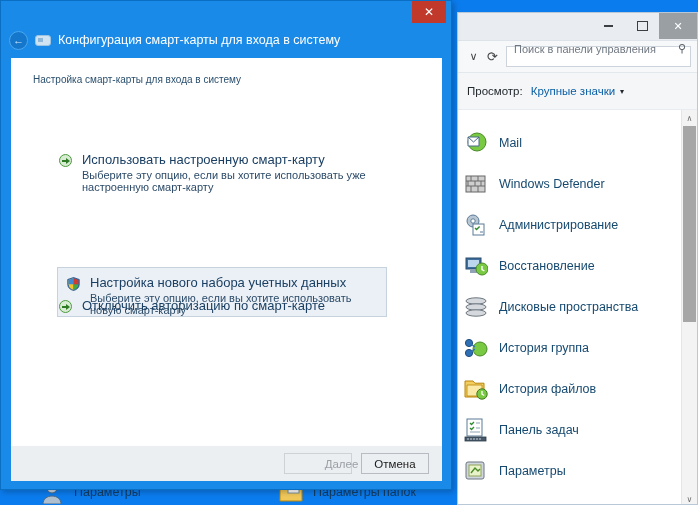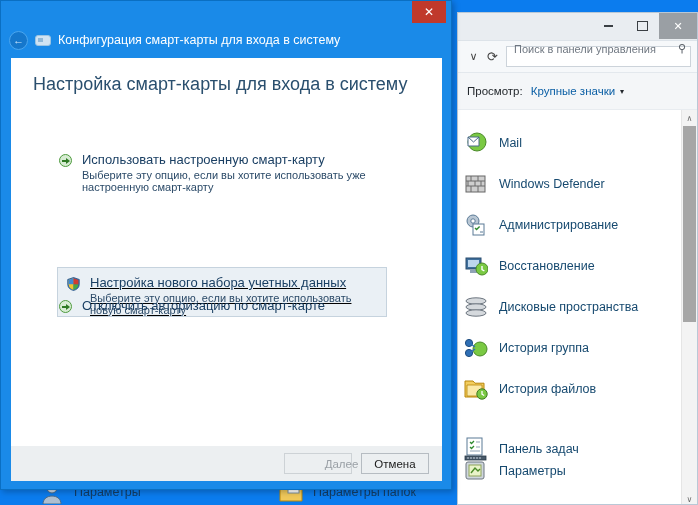"Настройка смарт-карты для входа в" #dlg-heading { font-size: 18px -> 10px }
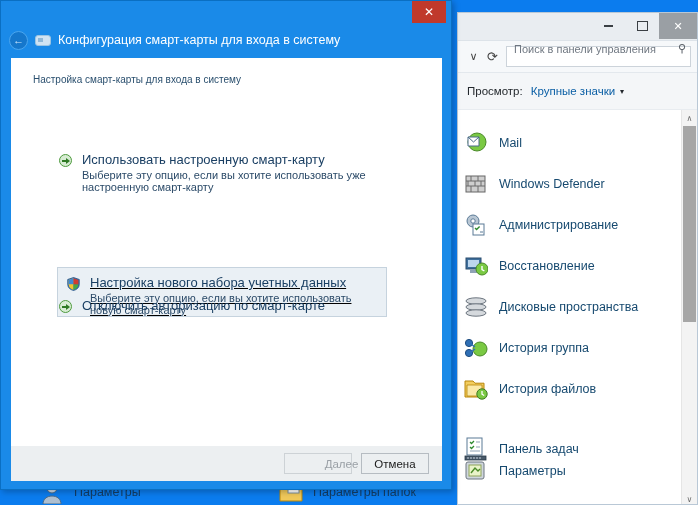"Настройка нового набора учетных данных" #opt-selected .opt-inner { text-decoration: underline -> none }
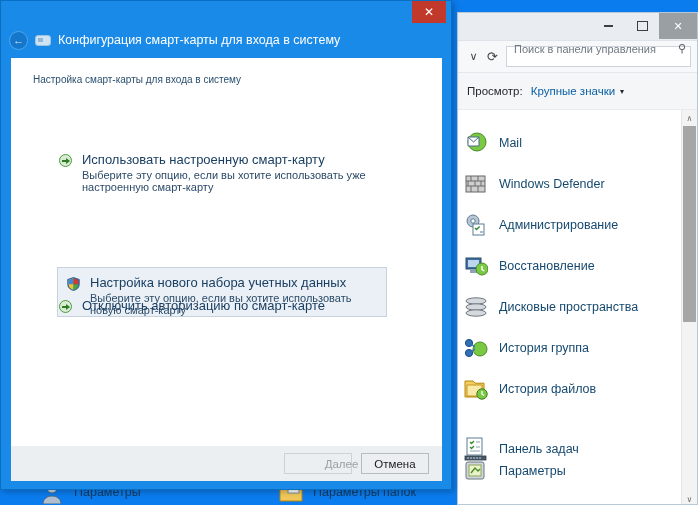"Панель задач" div.cp-item { margin-top: 19px -> none }
